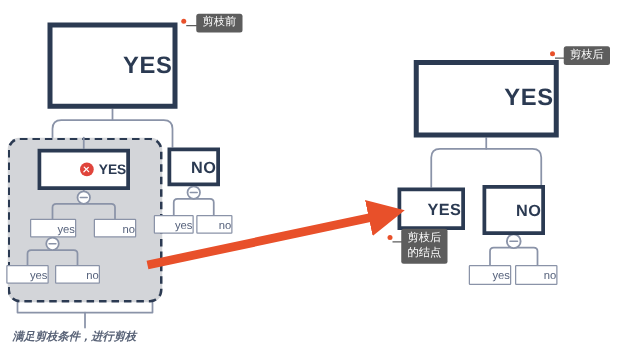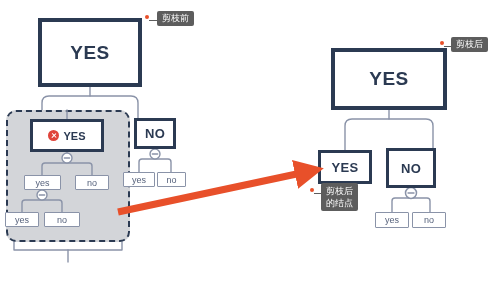"YES" .node { justify-content: center -> flex-end }
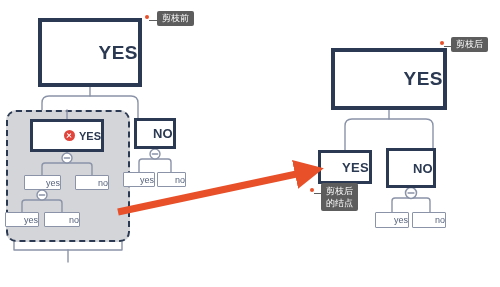"满足剪枝条件，进行剪枝" div.caption { html: none -> <div>满足剪枝条件，进行剪枝</div> }
